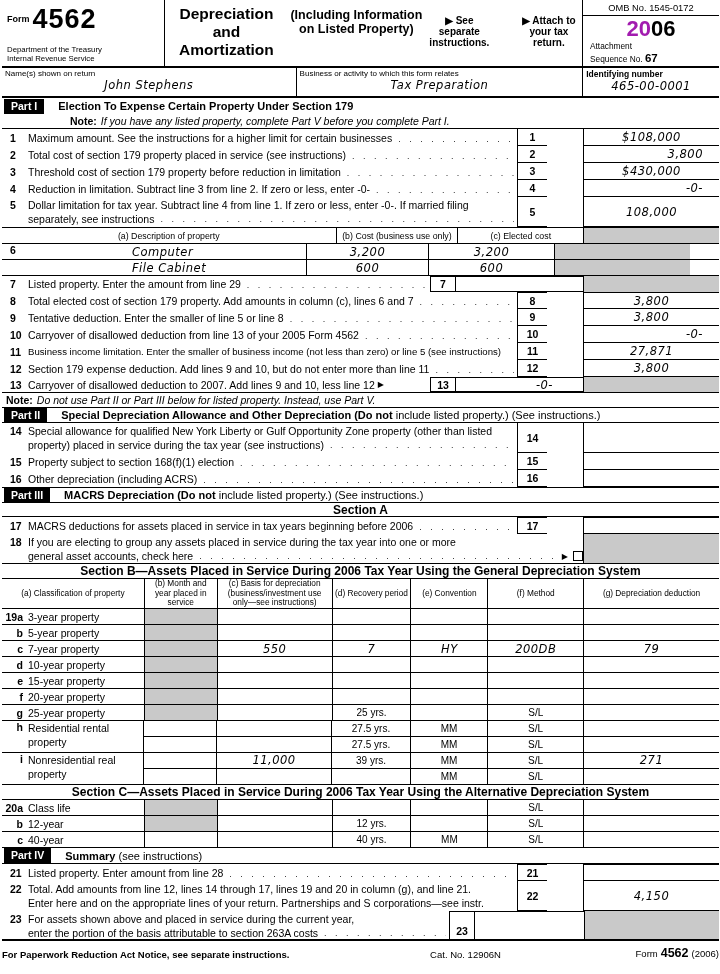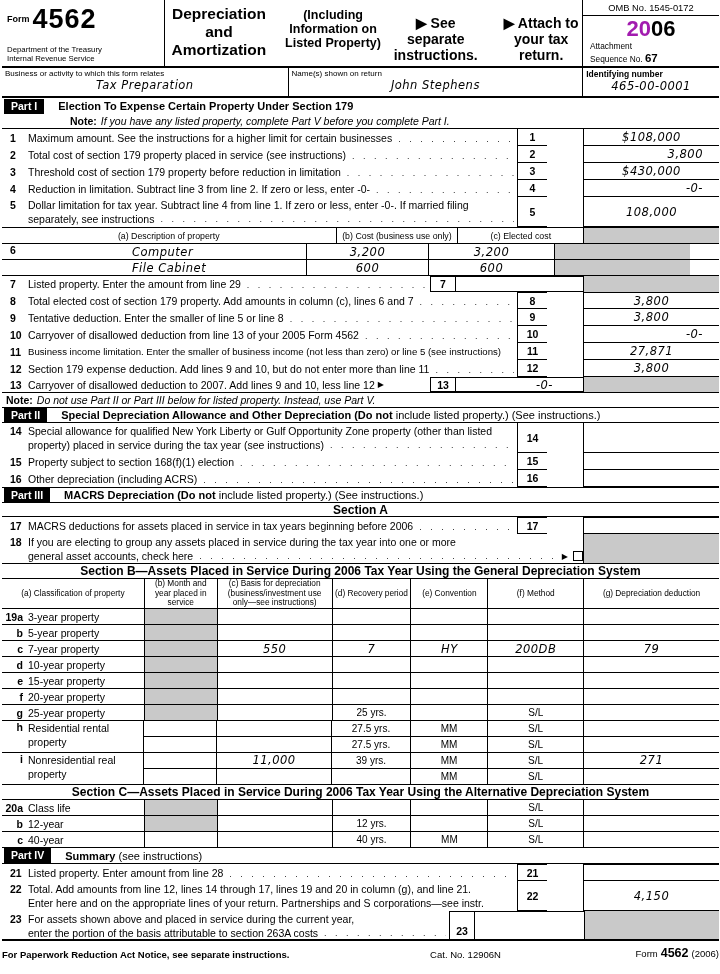"▶ See separate instructions." .instr-row { font-size: 14px -> 10px }
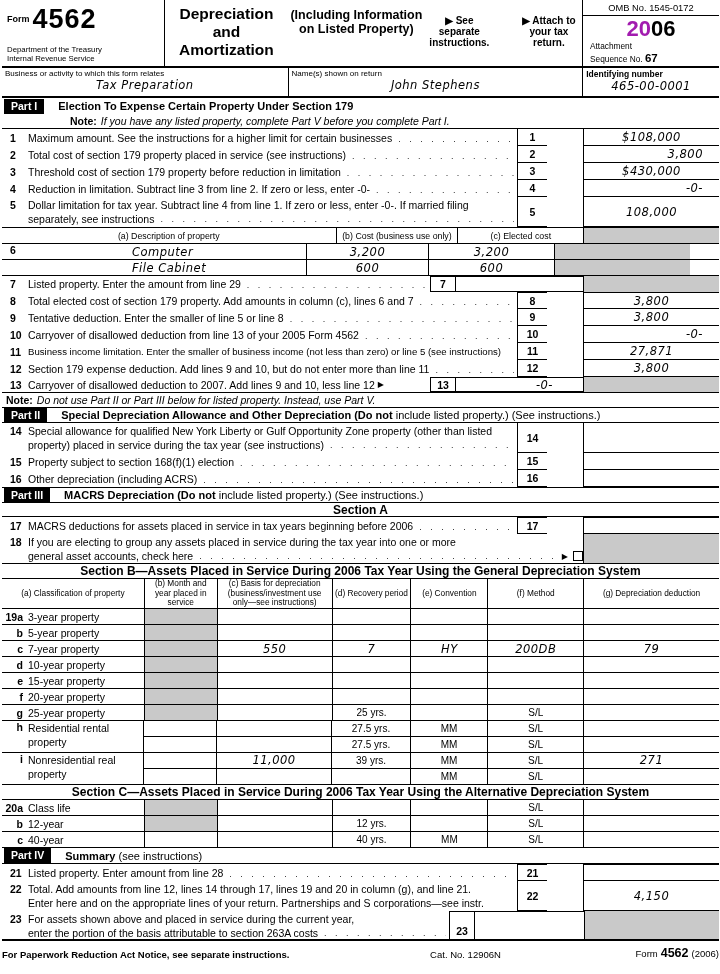"Business or activity to which" div.ncol { order: before "Name(s) shown on return" -> after "Name(s) shown on return" }
